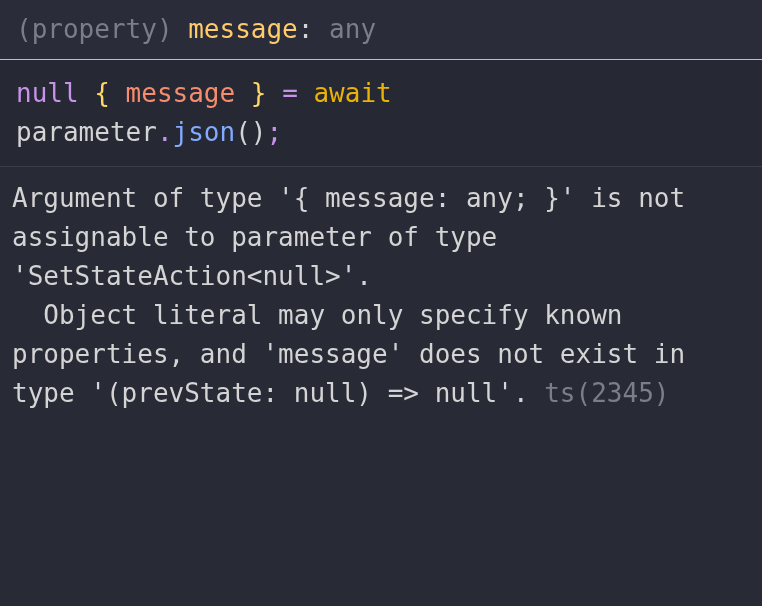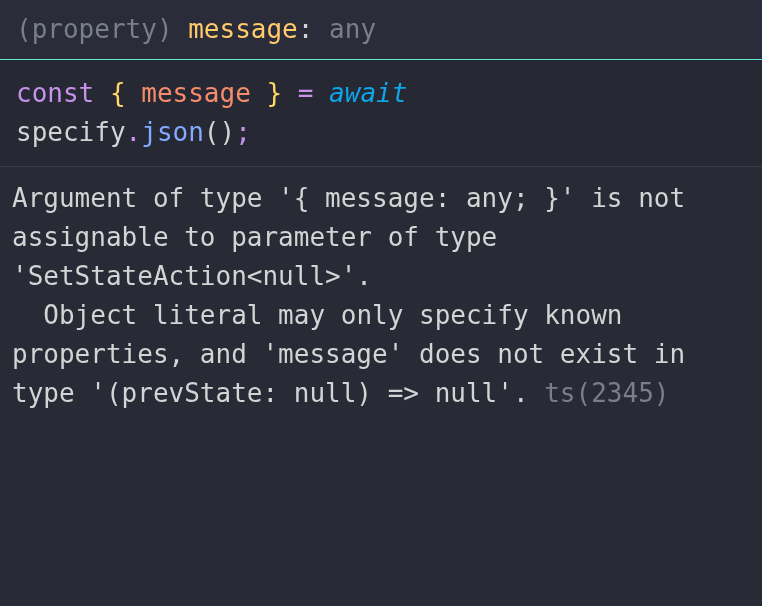"const" span.keyword-purple { text: const -> null }
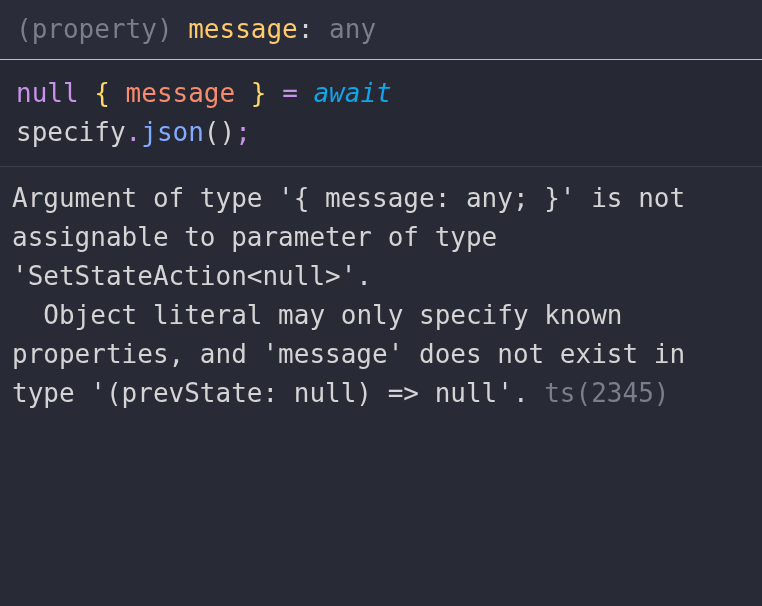"await" .await-color { color: #0ea5e9 -> #eab308; font-style: italic -> none }
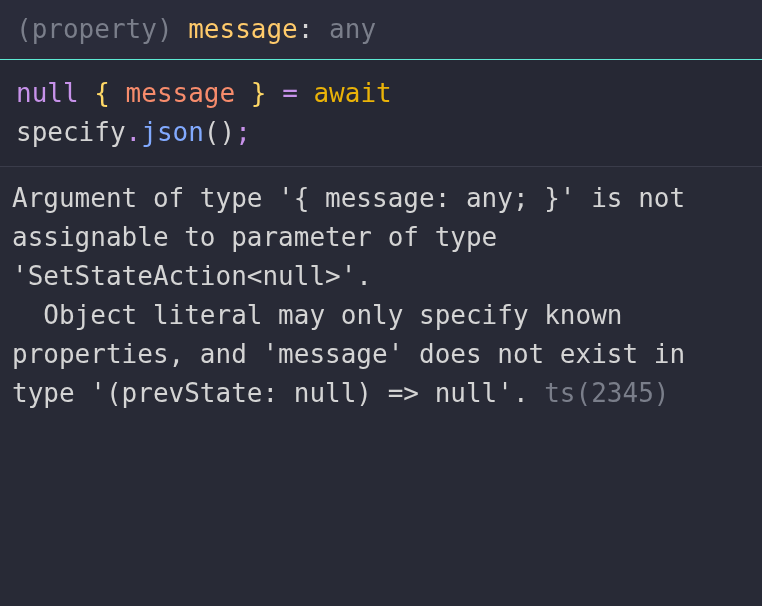"specify" span.ident { text: specify -> parameter }
